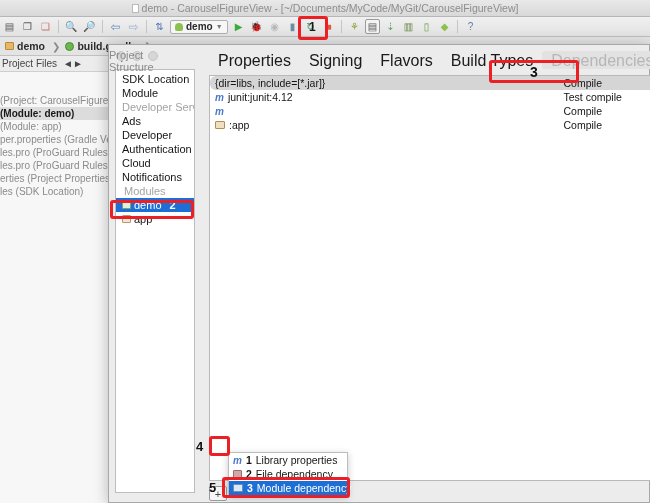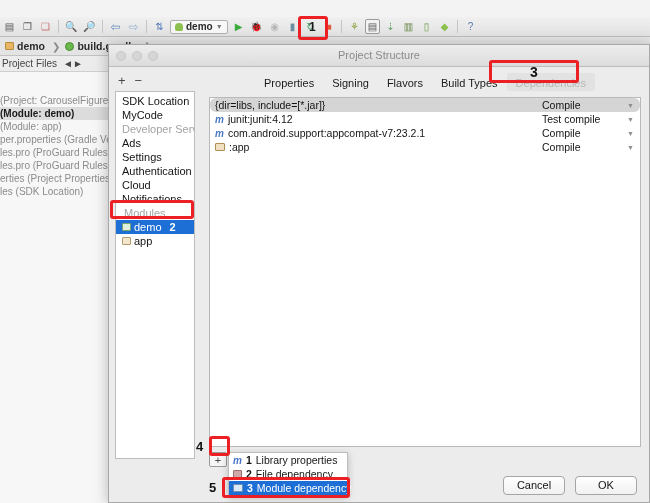"demo - CarouselFigureView -" div { html: none -> <div> <div><span></span><span>demo - CarouselFigureView - [~/Documents/MyCode/MyGit/CarouselFigureView]</span></div> </div> }
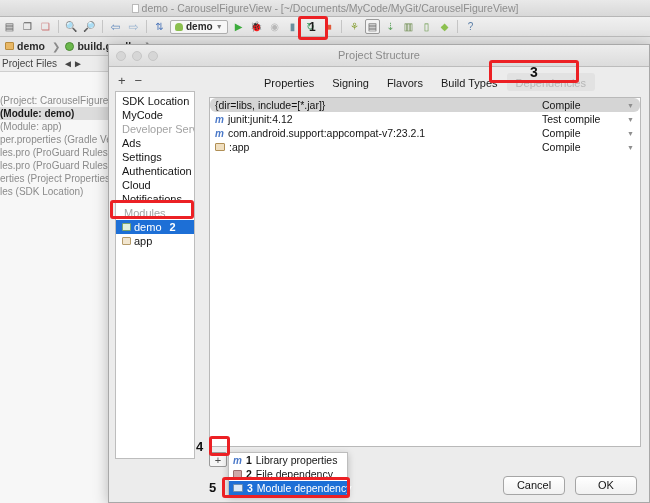"Project Structure" #dialog { flex-direction: column -> row }
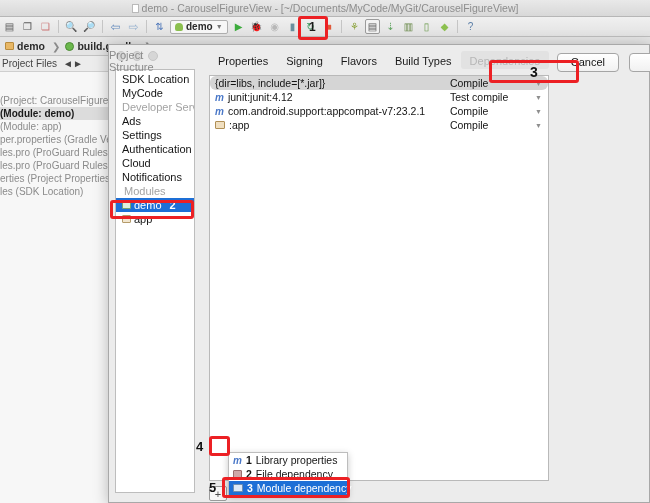"Properties" .tab { font-size: 11px -> 16px }
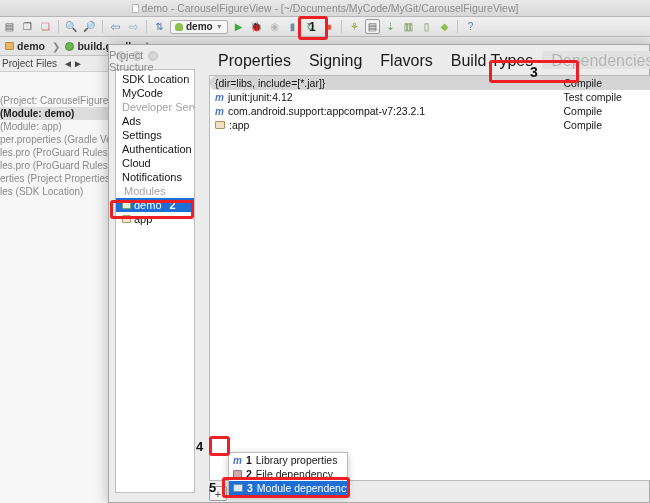"MyCode" span { text: MyCode -> Module }
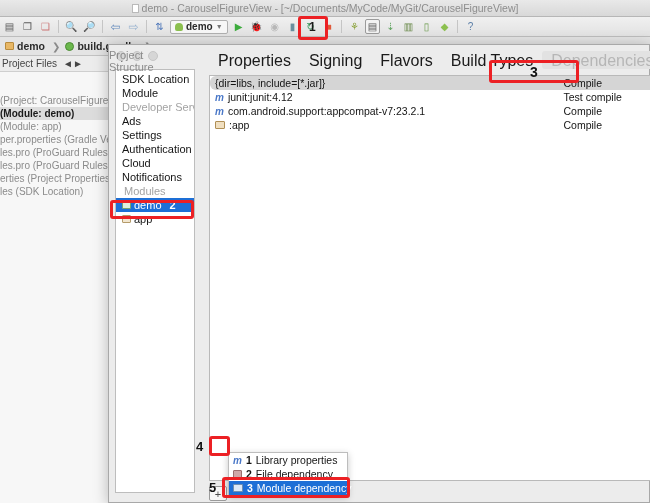"com.android.support:appcompat-v7:23.2.1" span { html: <span>com.android.support:appcompat-v7:23.2.1</span> -> none }
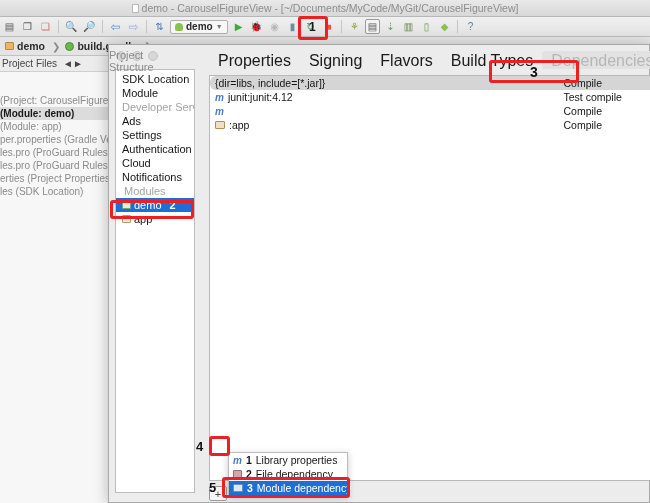"Settings" span { text: Settings -> Developer }
